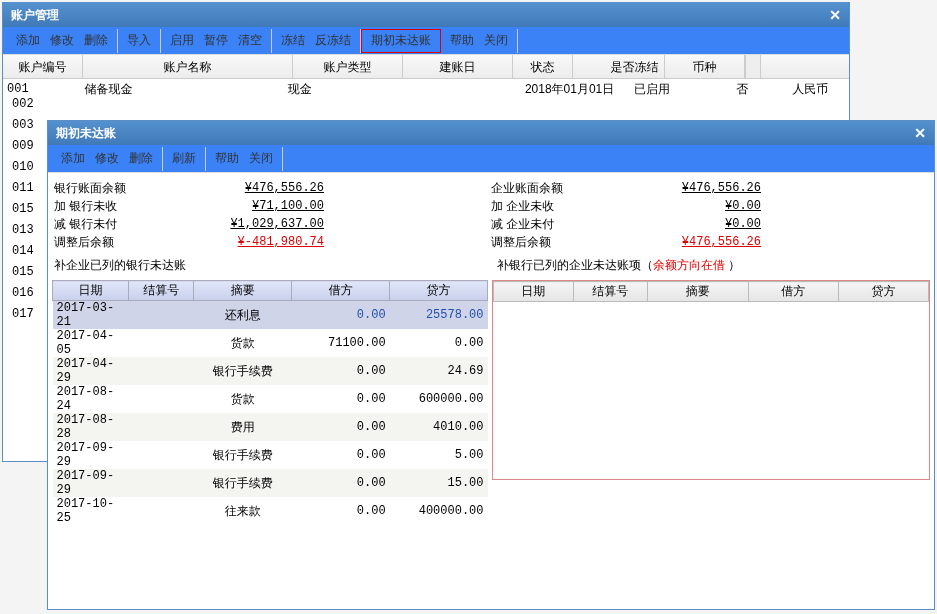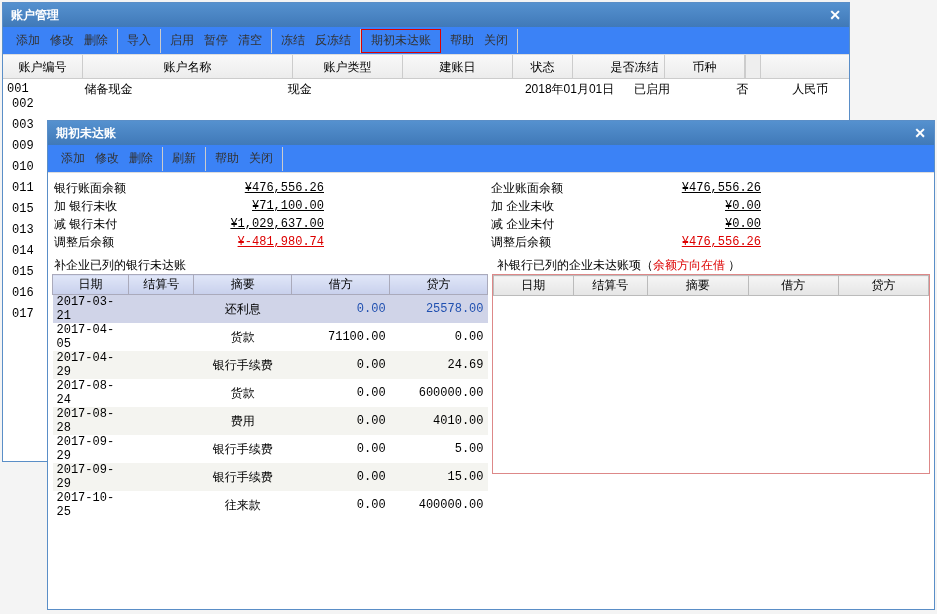"补企业已列的银行未达账" .section-title { padding: 4px 6px 0 6px -> 4px 6px 6px 6px }
